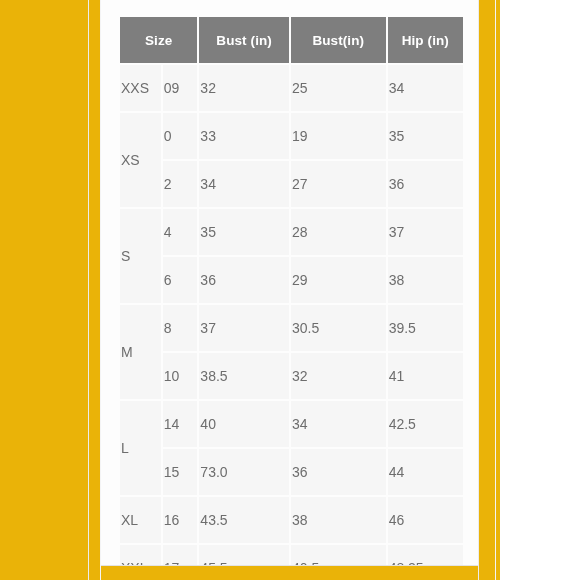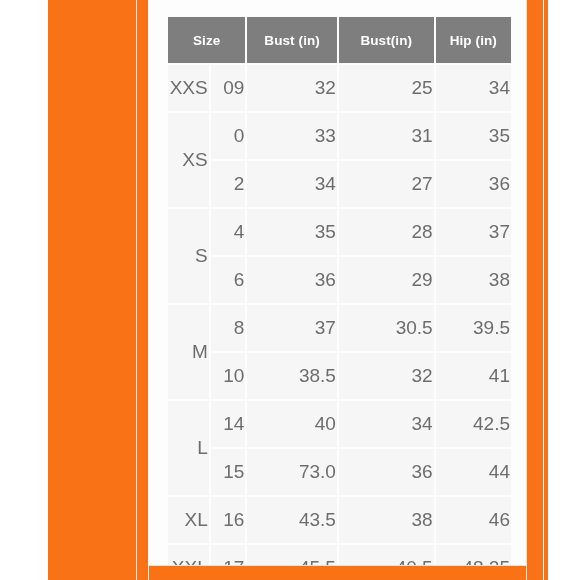"Size" .screen { background: #f97316 -> #eab308; margin-left: 48px -> none }
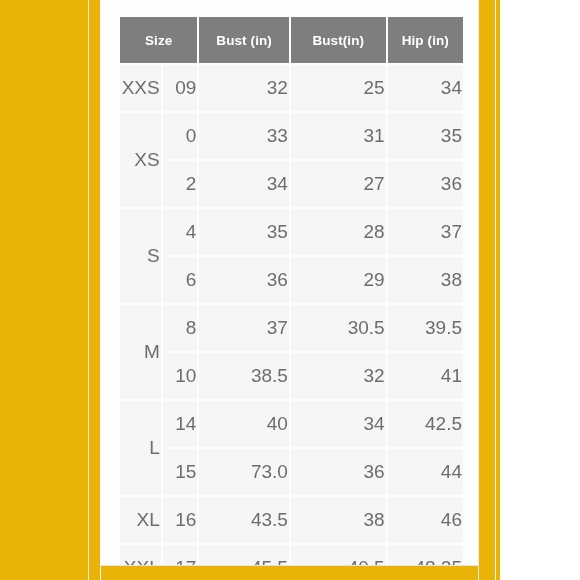"XXS" table.size-table td { font-size: 19px -> 14px; text-align: right -> left }
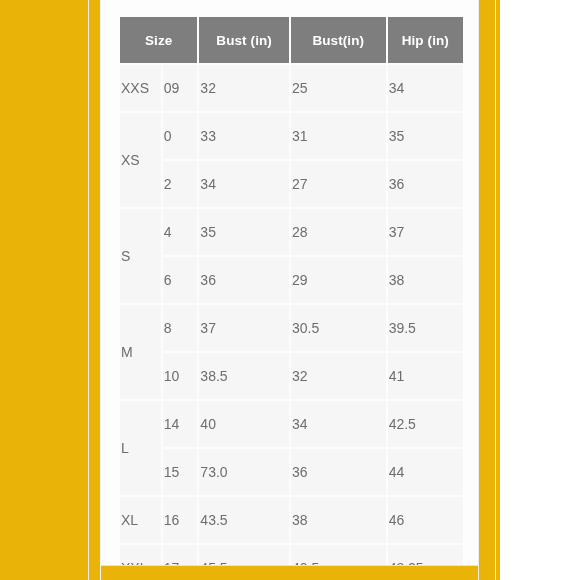"31" td { text: 31 -> 19 }
